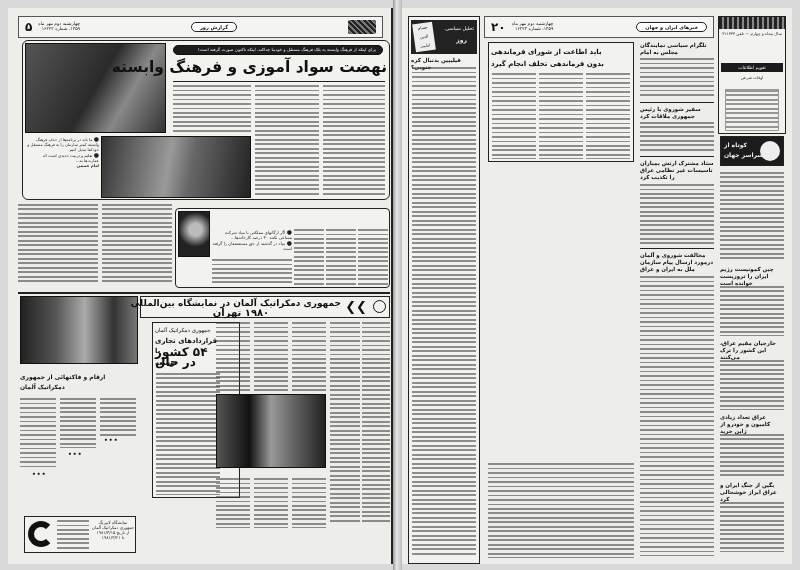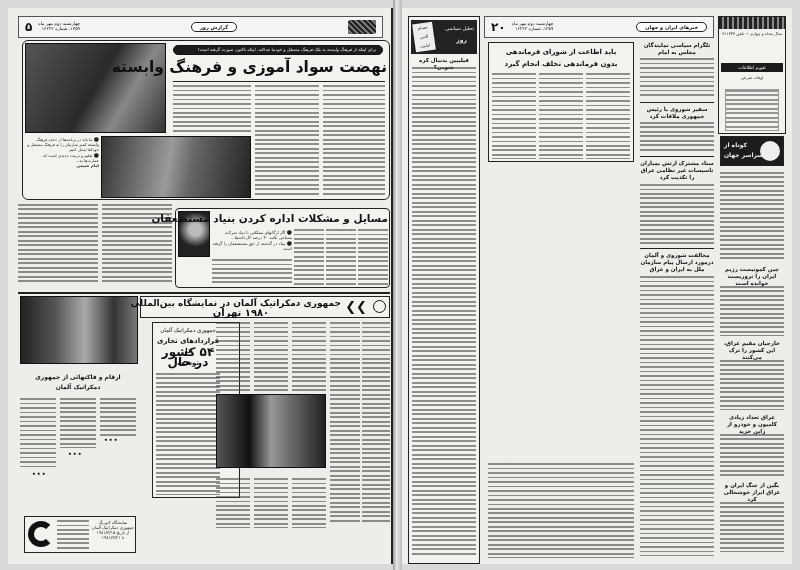"باید اطاعت از شورای فرماندهی" .small-head { text-align: center -> left }
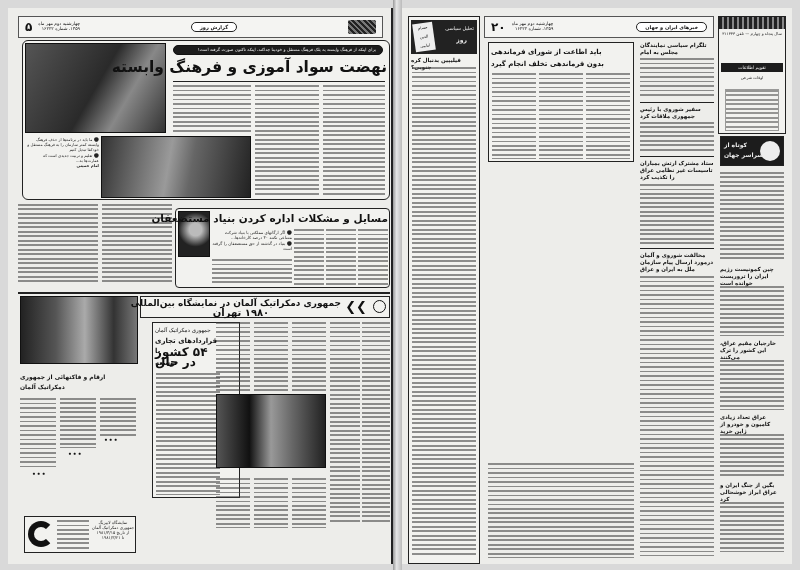"مسایل و مشکلات اداره کردن" div.headline { html: <div>مسایل و مشکلات اداره کردن بنیاد مستضعفان</div> -> none }
